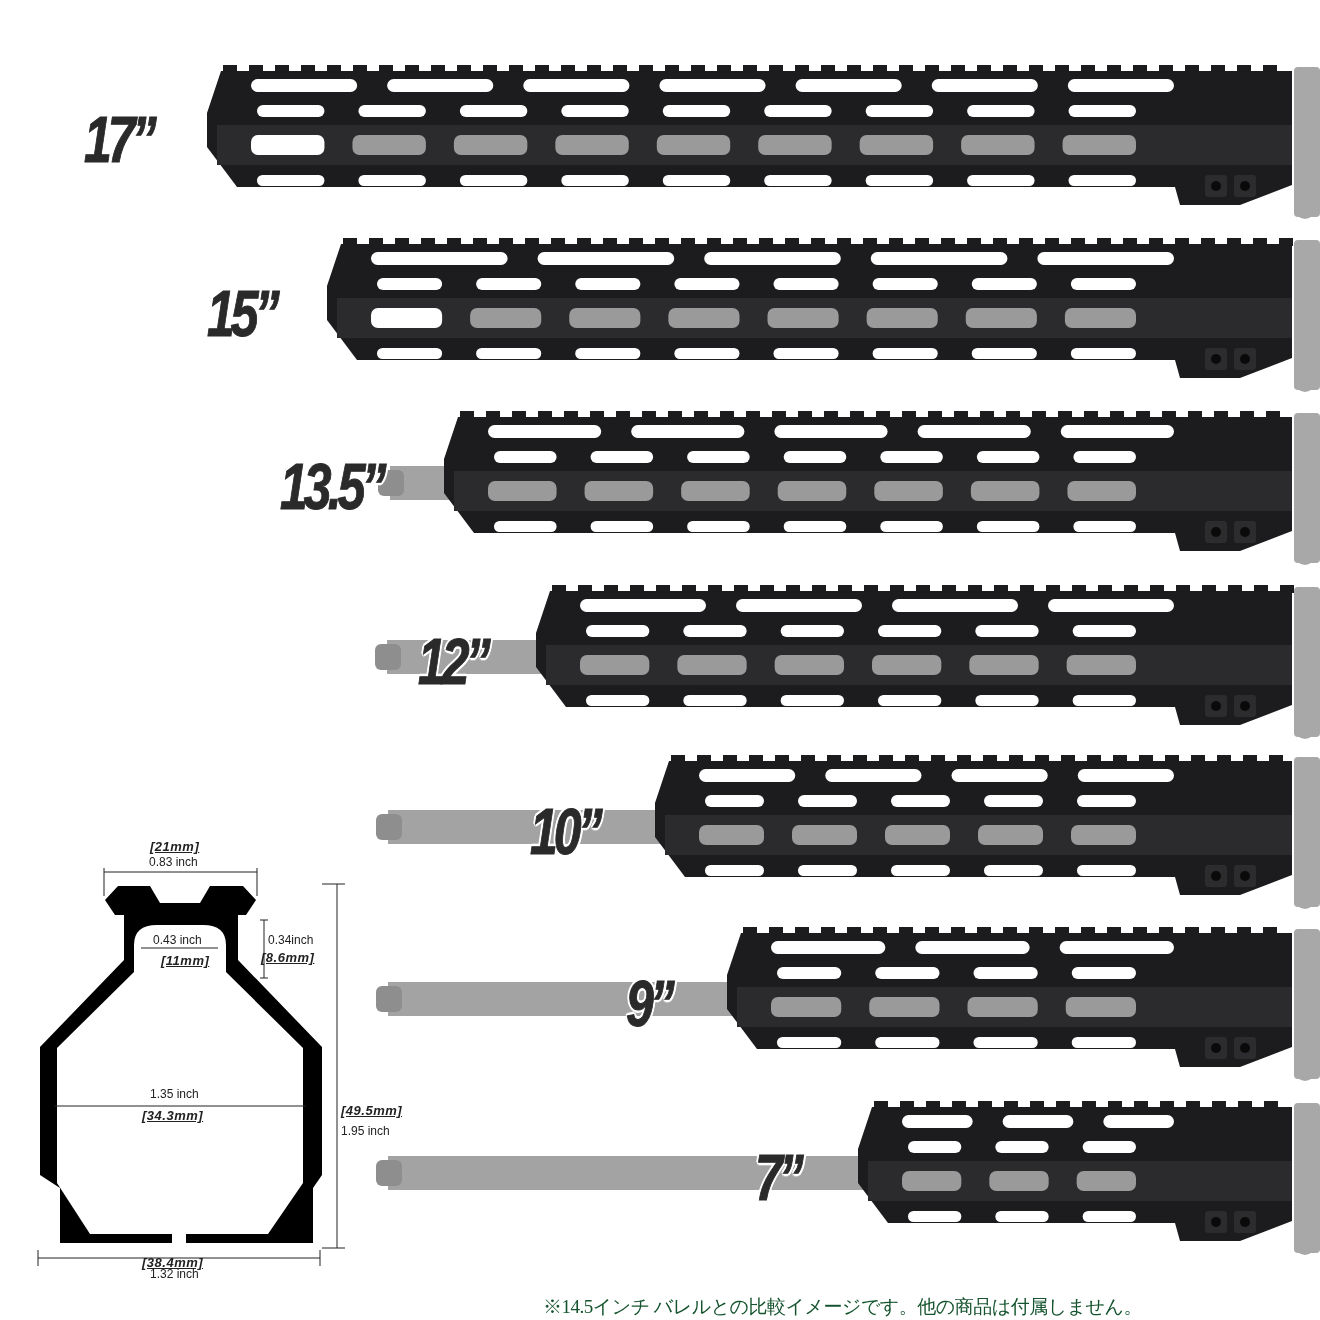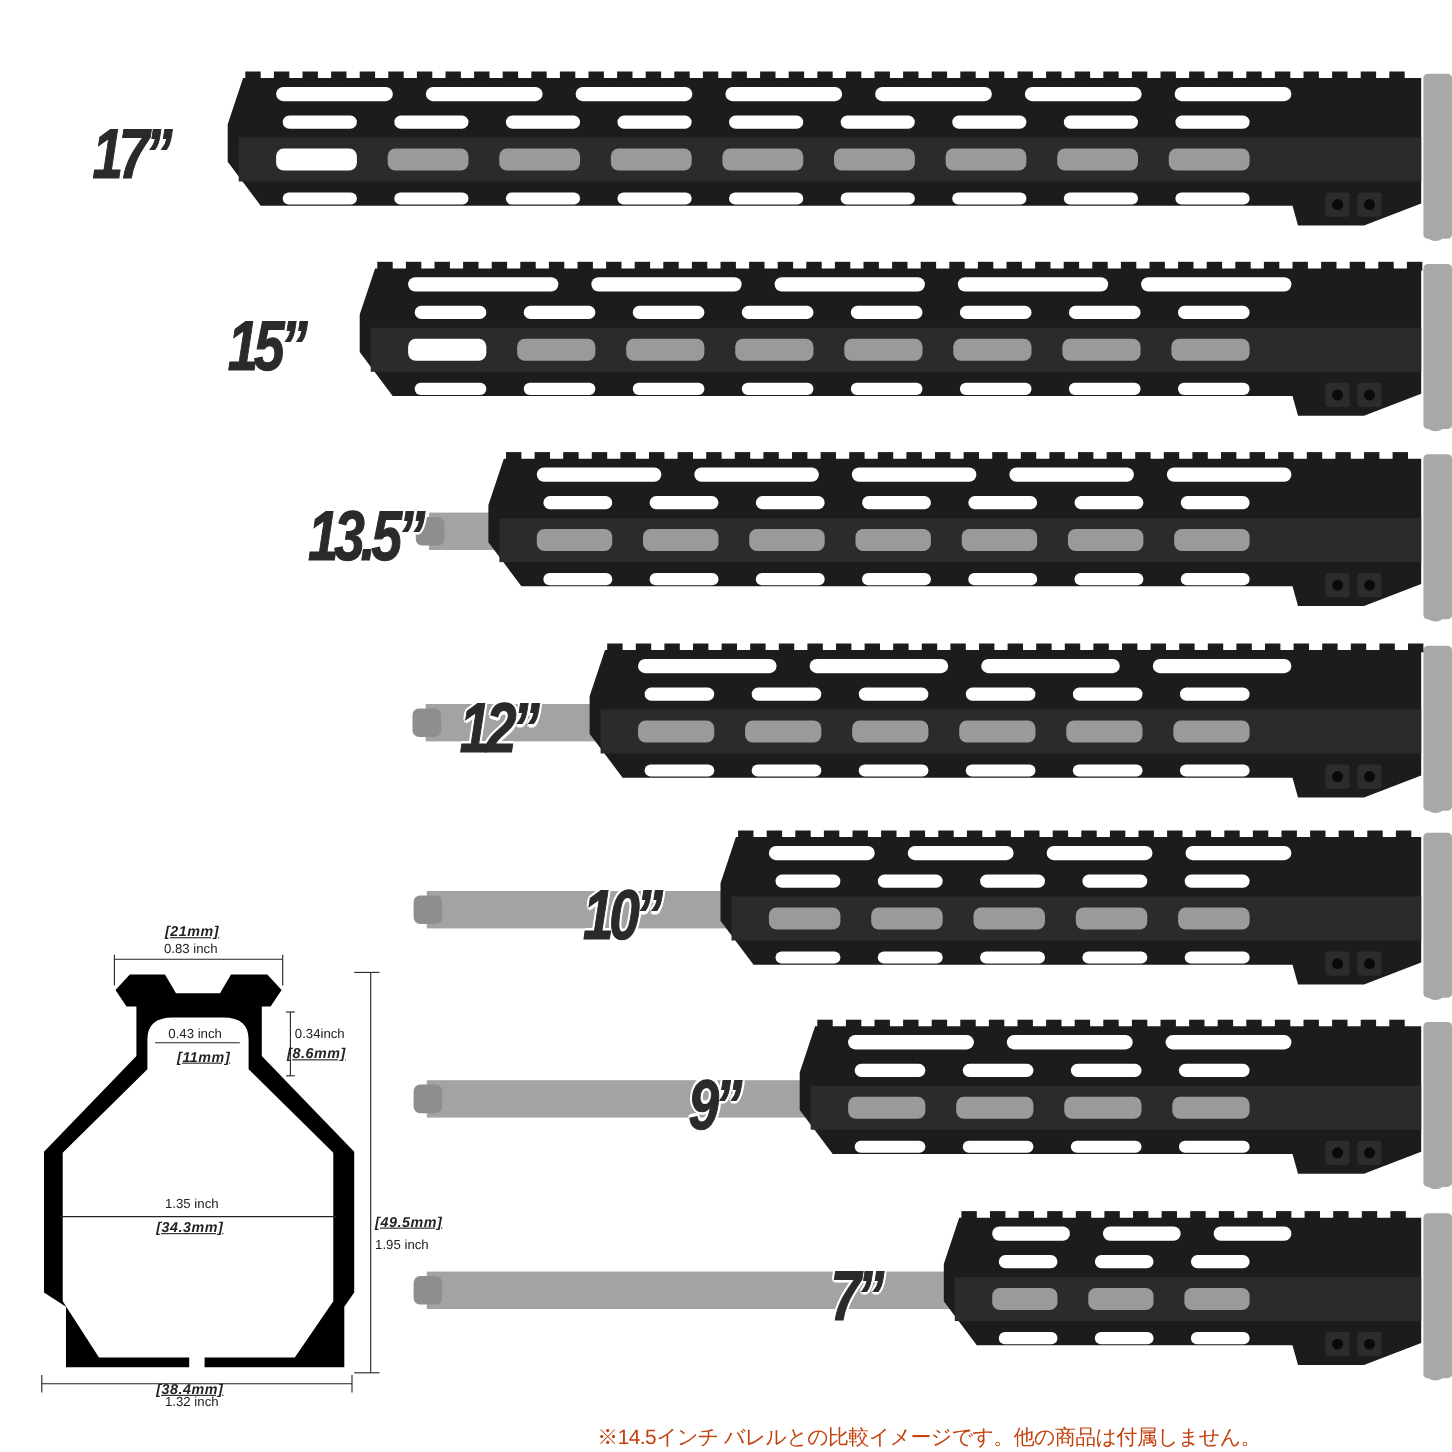"※14.5インチ バレルとの比較イメージです。他の商品は付属しません。" .note { color: #c2410c -> #14532d; font-family: Liberation Sans, sans-serif -> Liberation Serif, serif }
